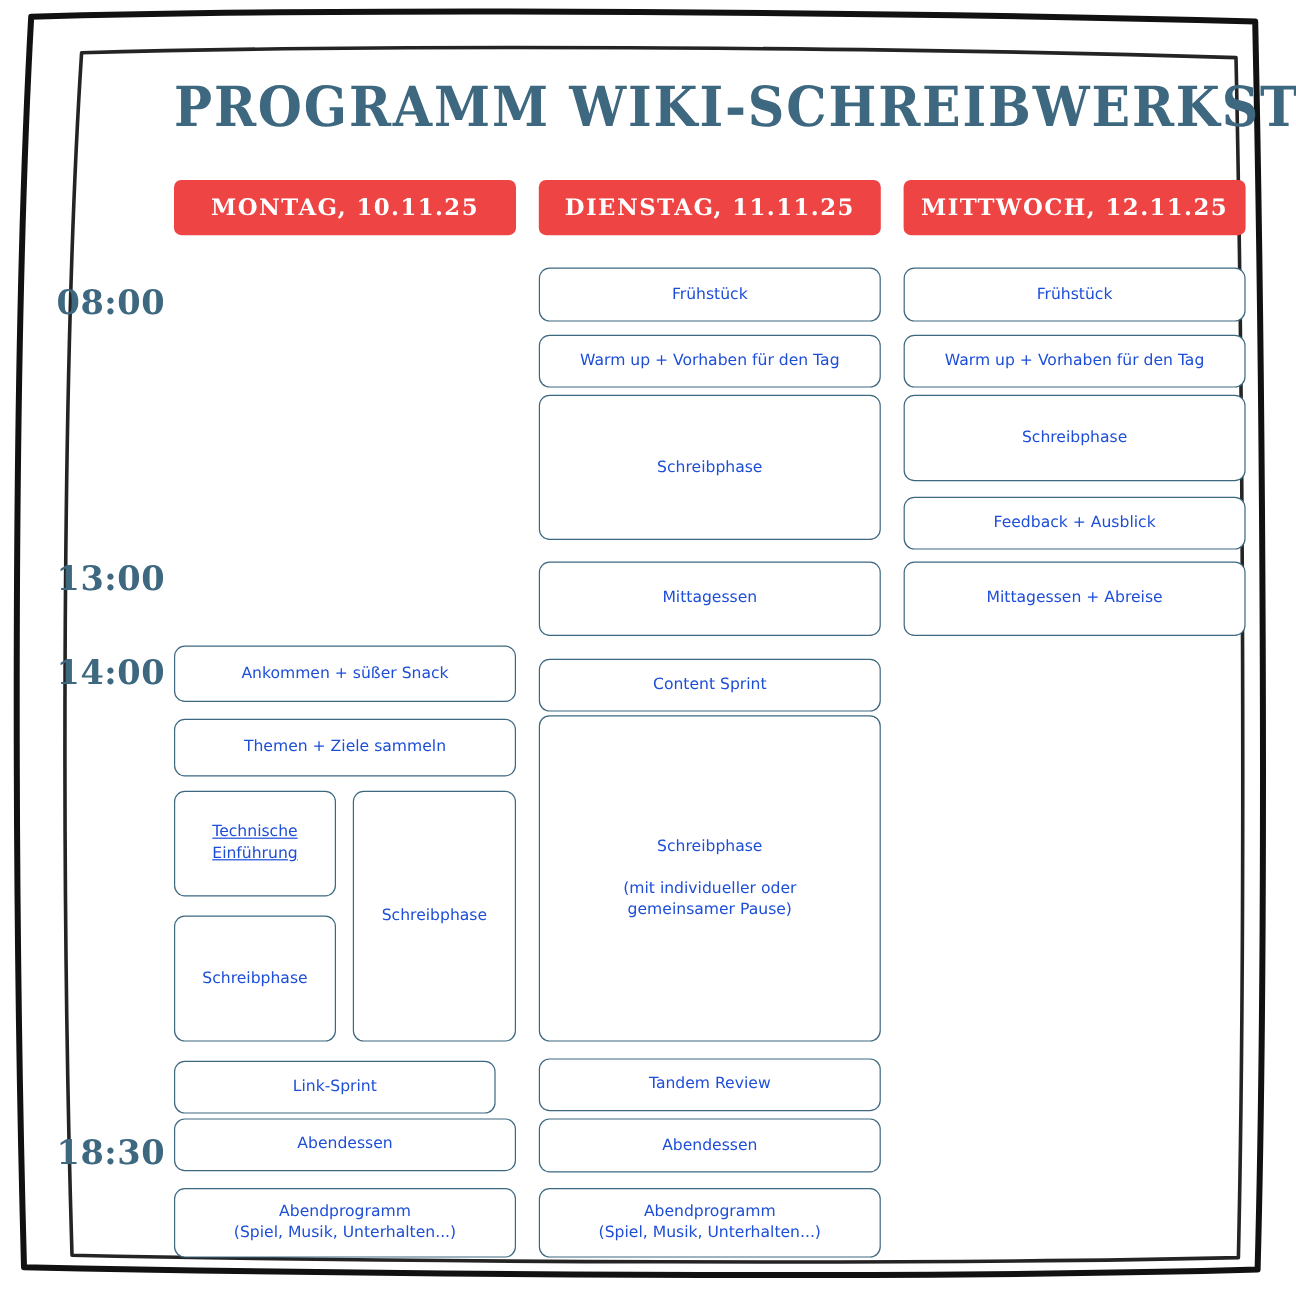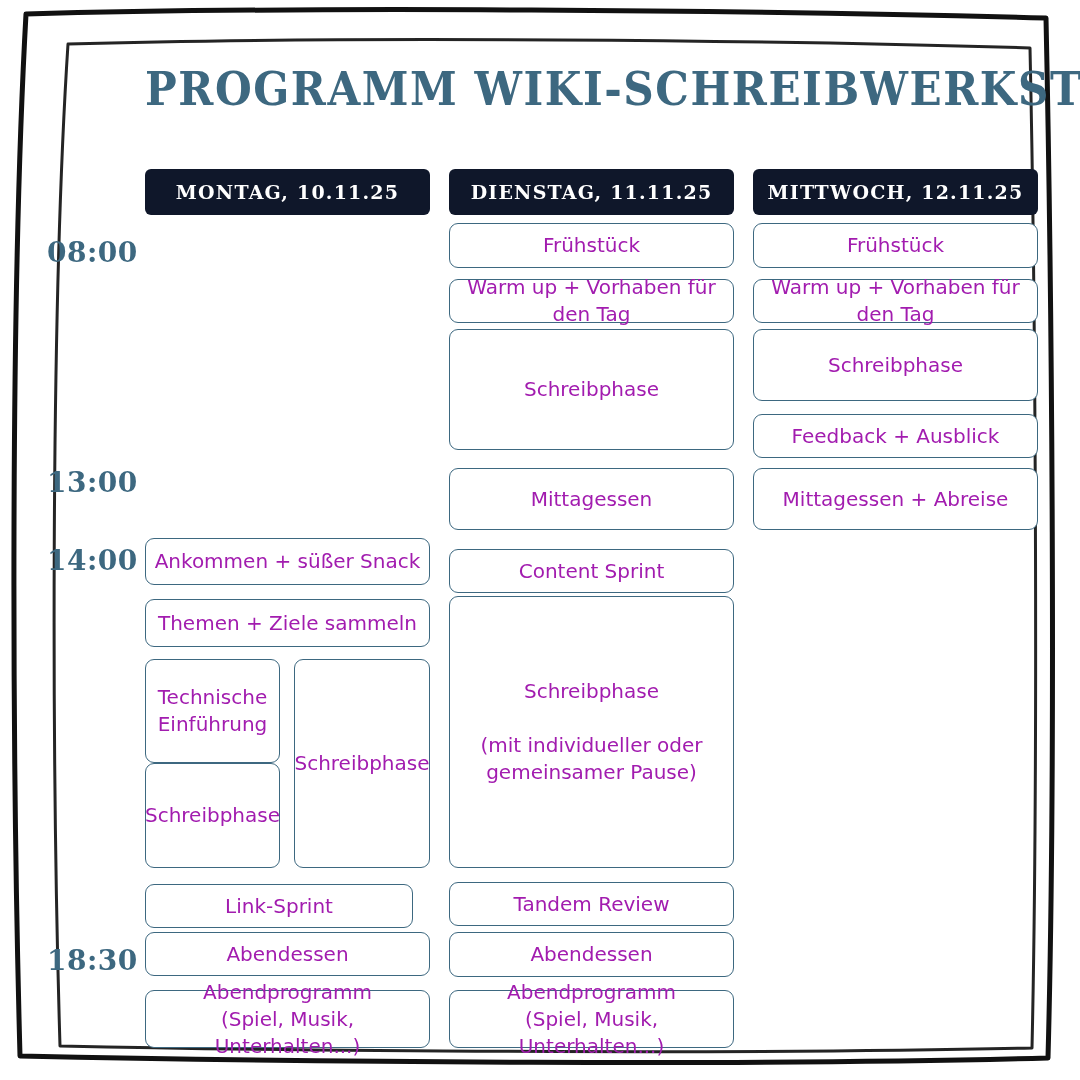"MONTAG, 10.11.25" .col-head { background: #0f172a -> #ef4444; margin-top: 19px -> none }
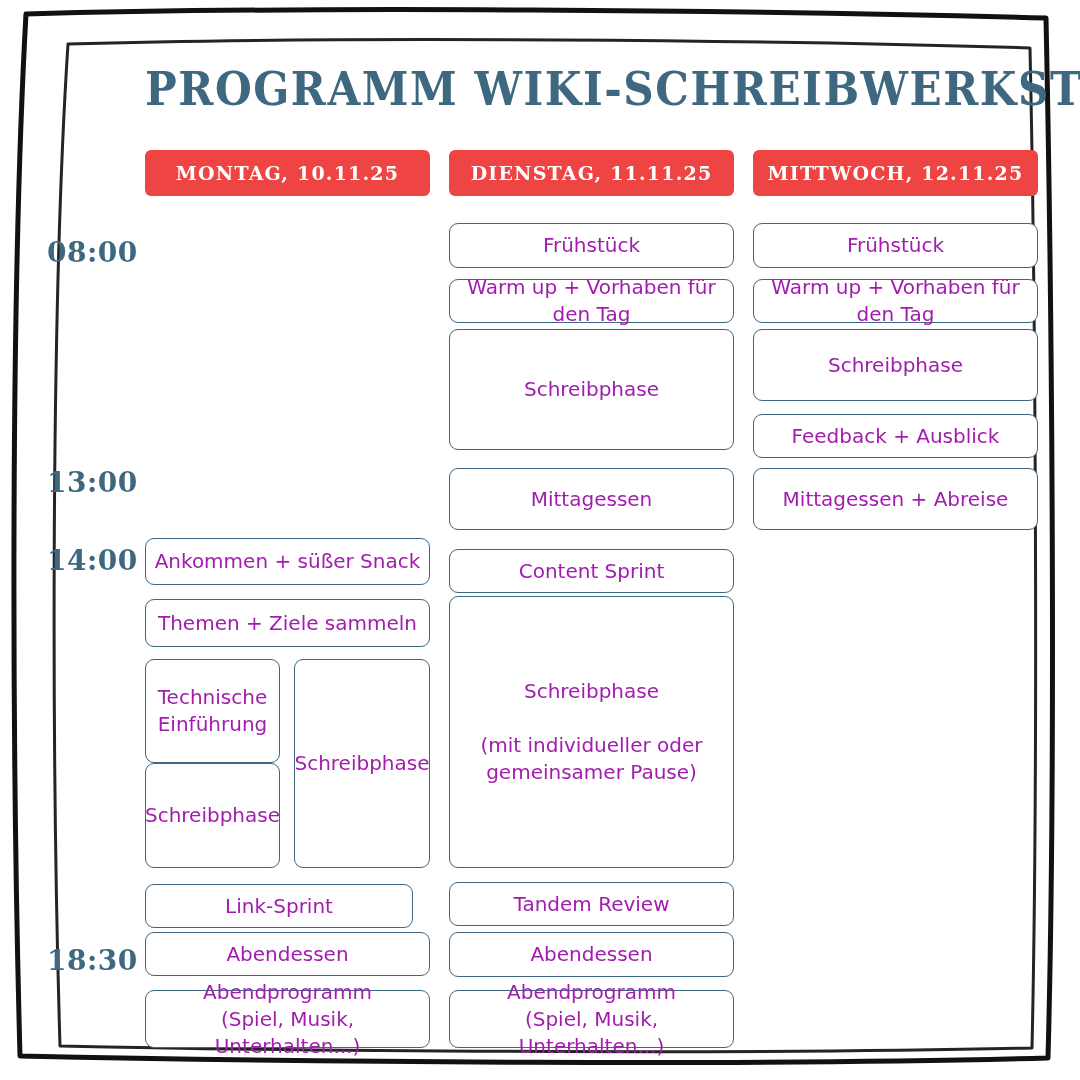"Frühstück" .box { color: #a21caf -> #1d4ed8; font-size: 20px -> 13px }
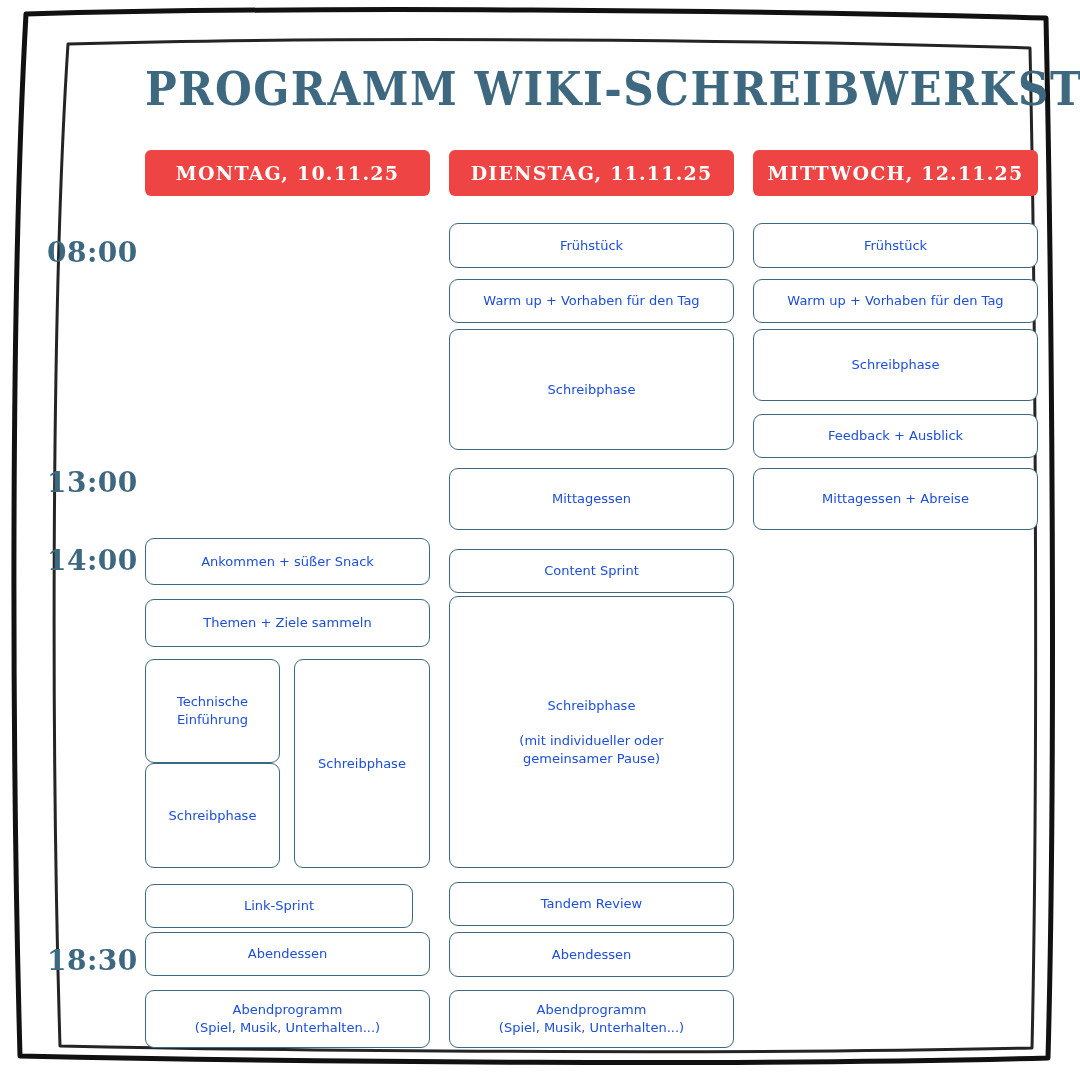"Technische" div.box { height: 104px -> 88px; text-decoration: none -> underline }
